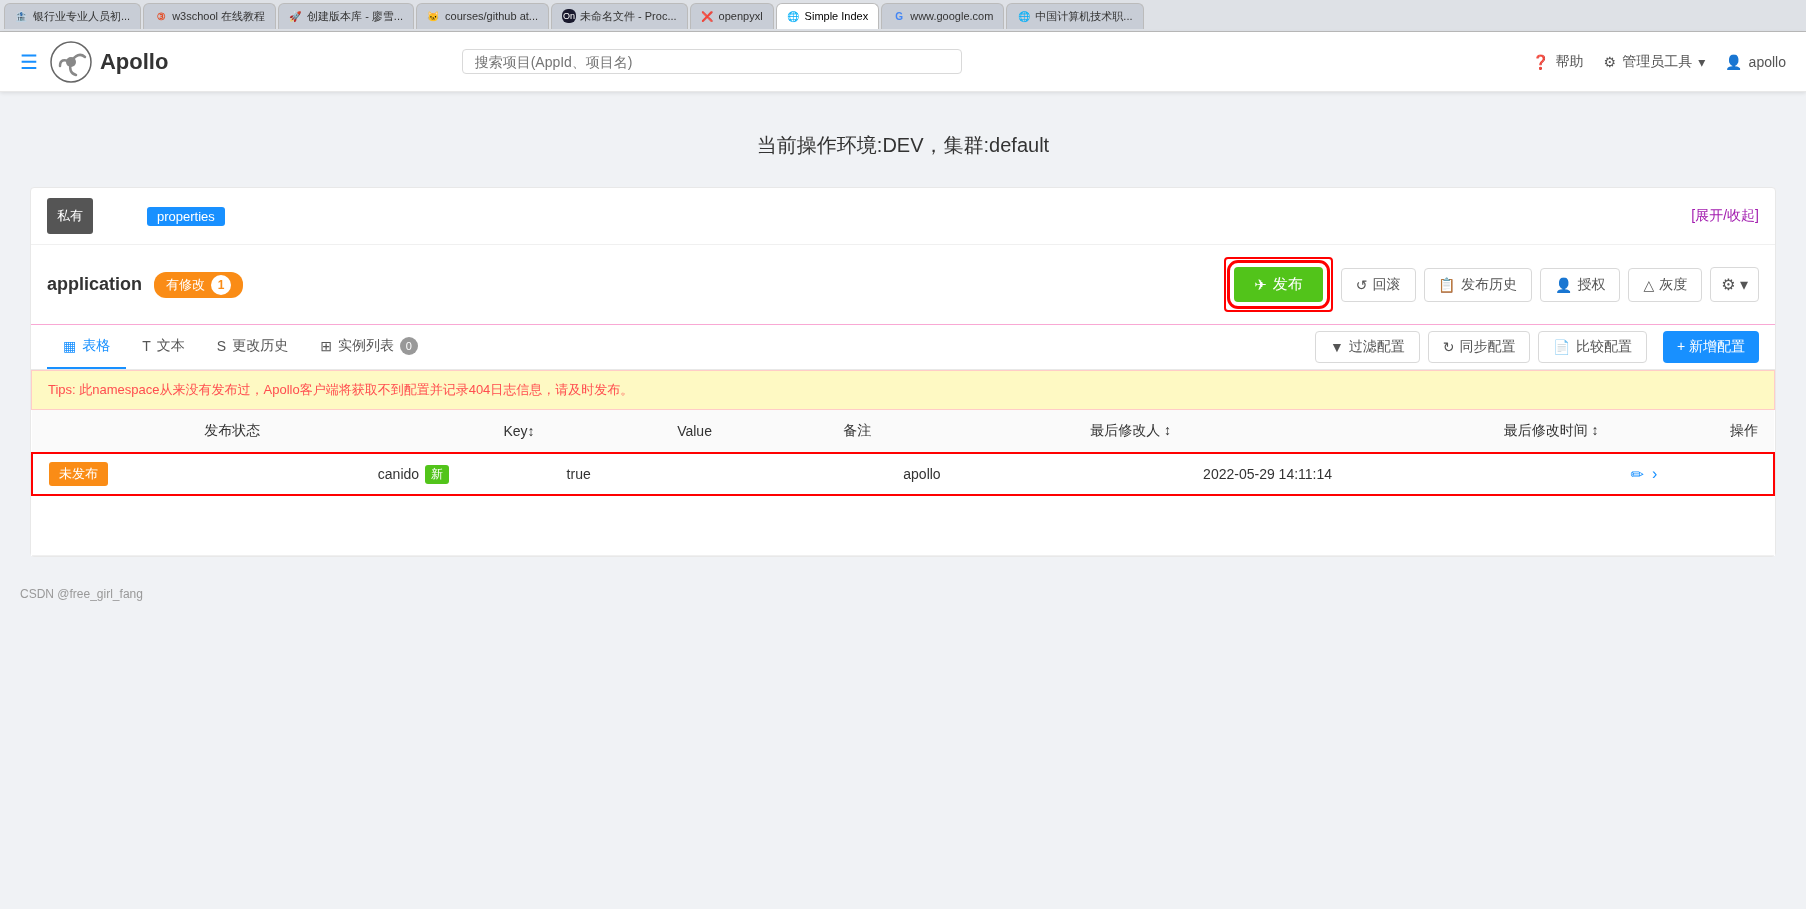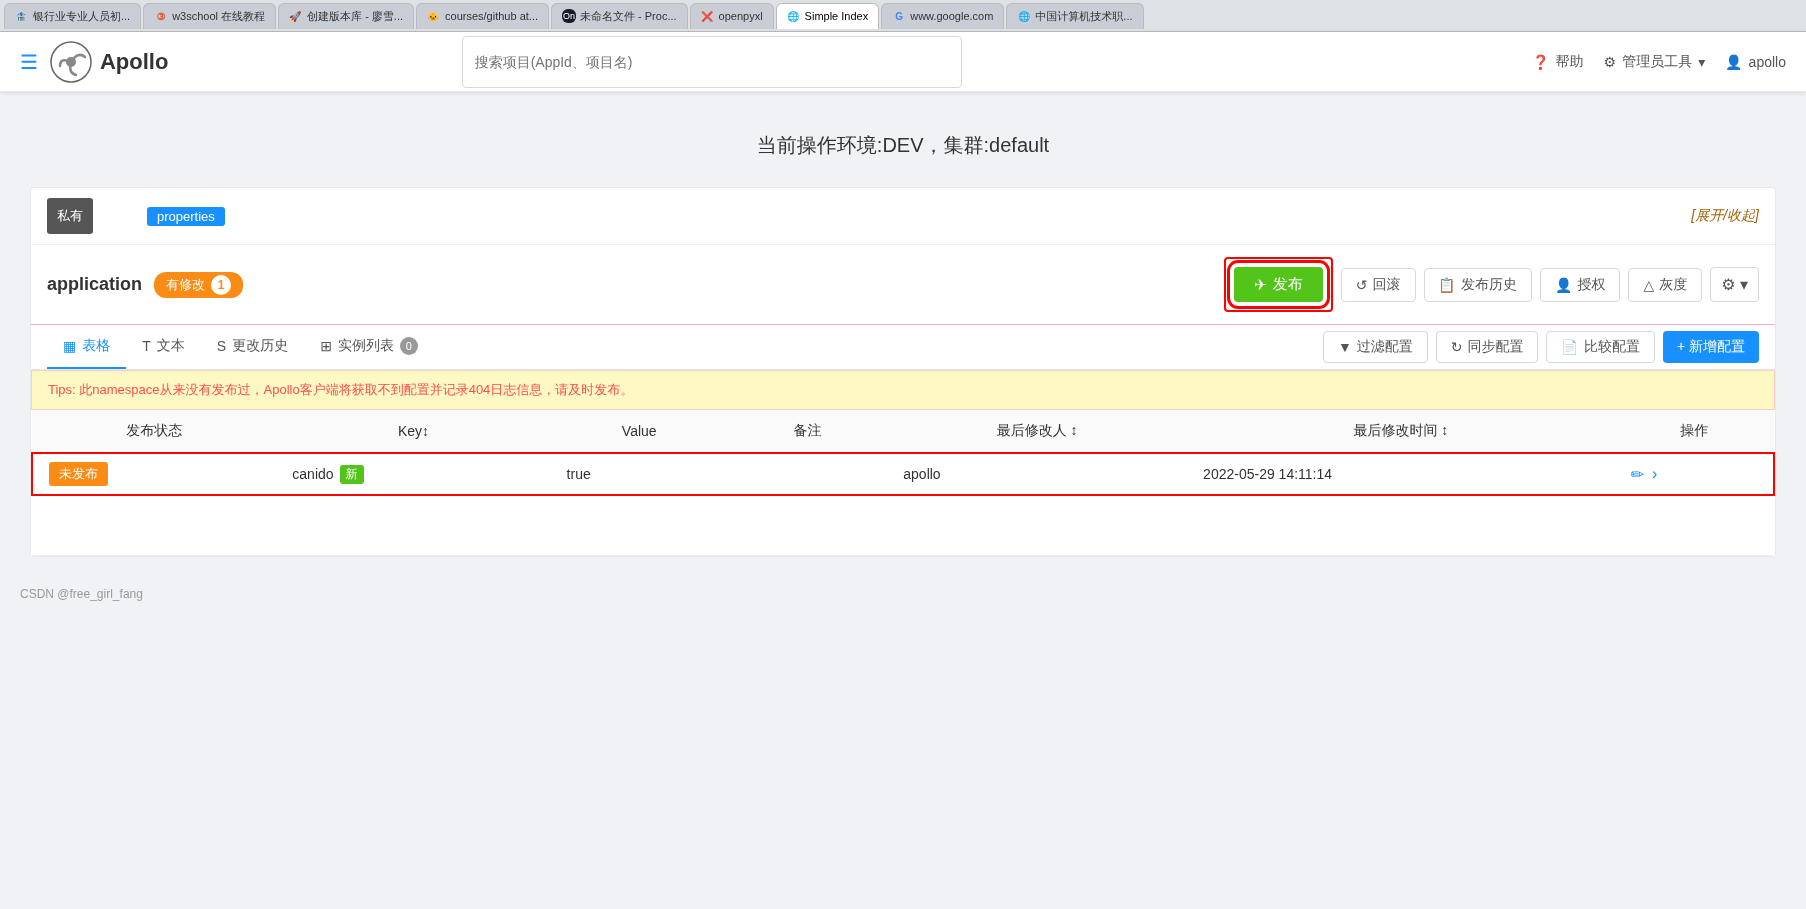"搜索项目(AppId、项目名)" .search-bar input { height: 52px -> 25px }
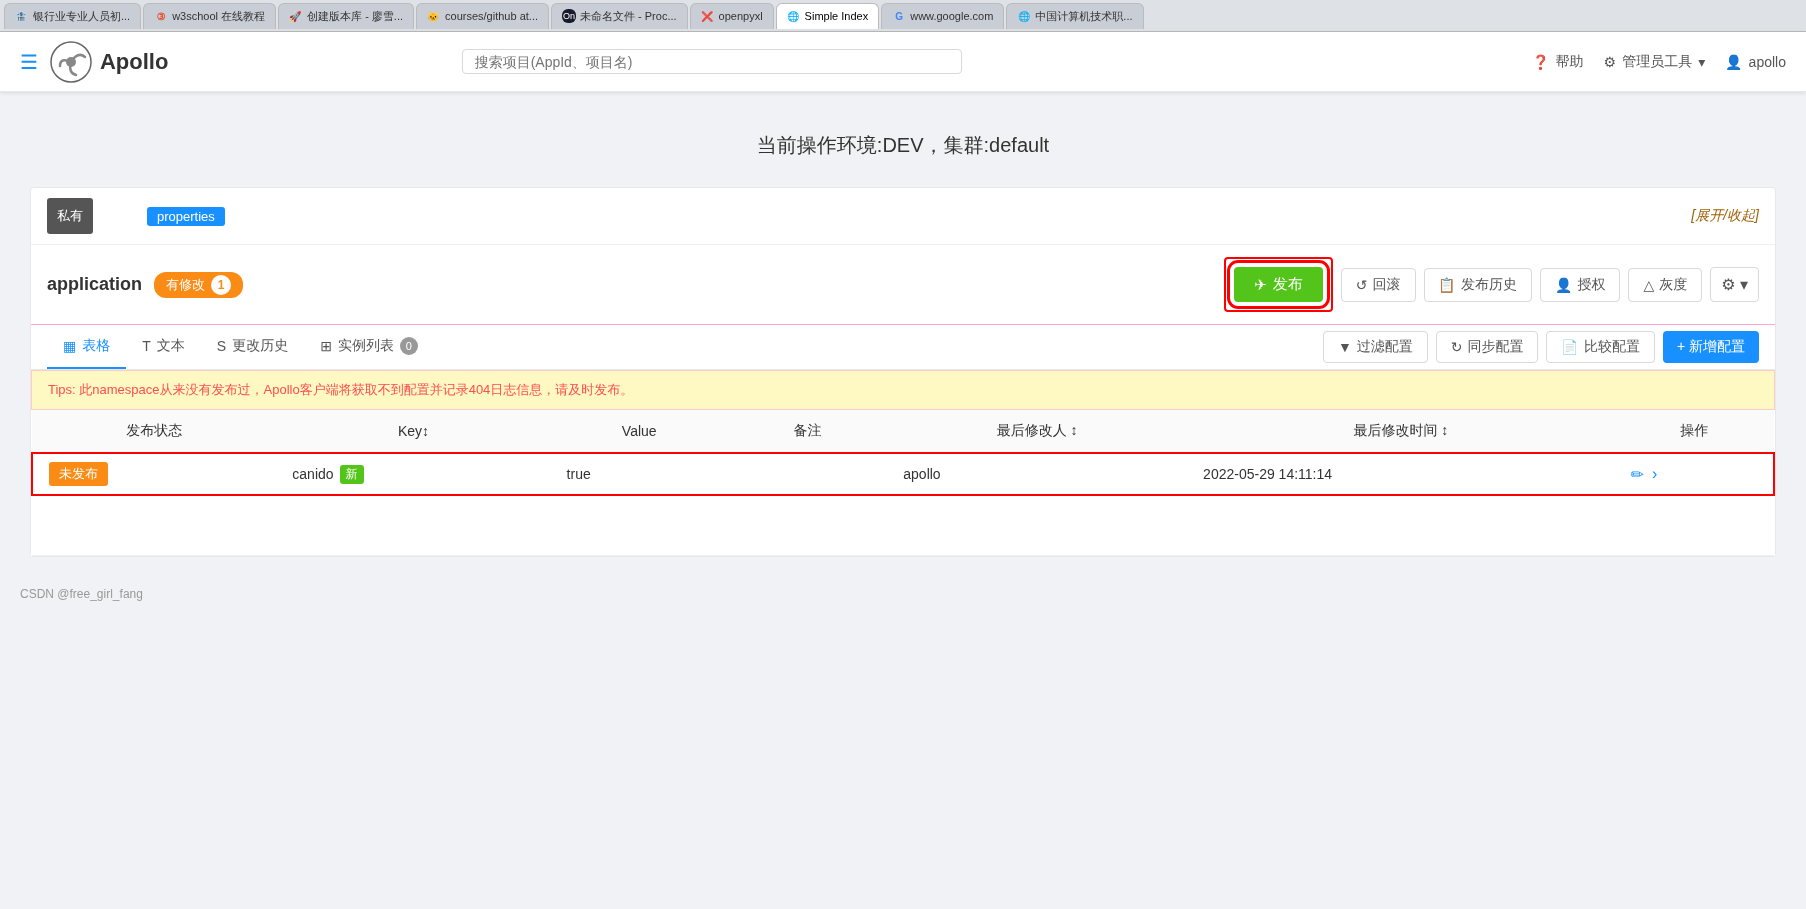"[展开/收起]" .expand-link { color: #a16207 -> #a21caf; font-style: italic -> none }
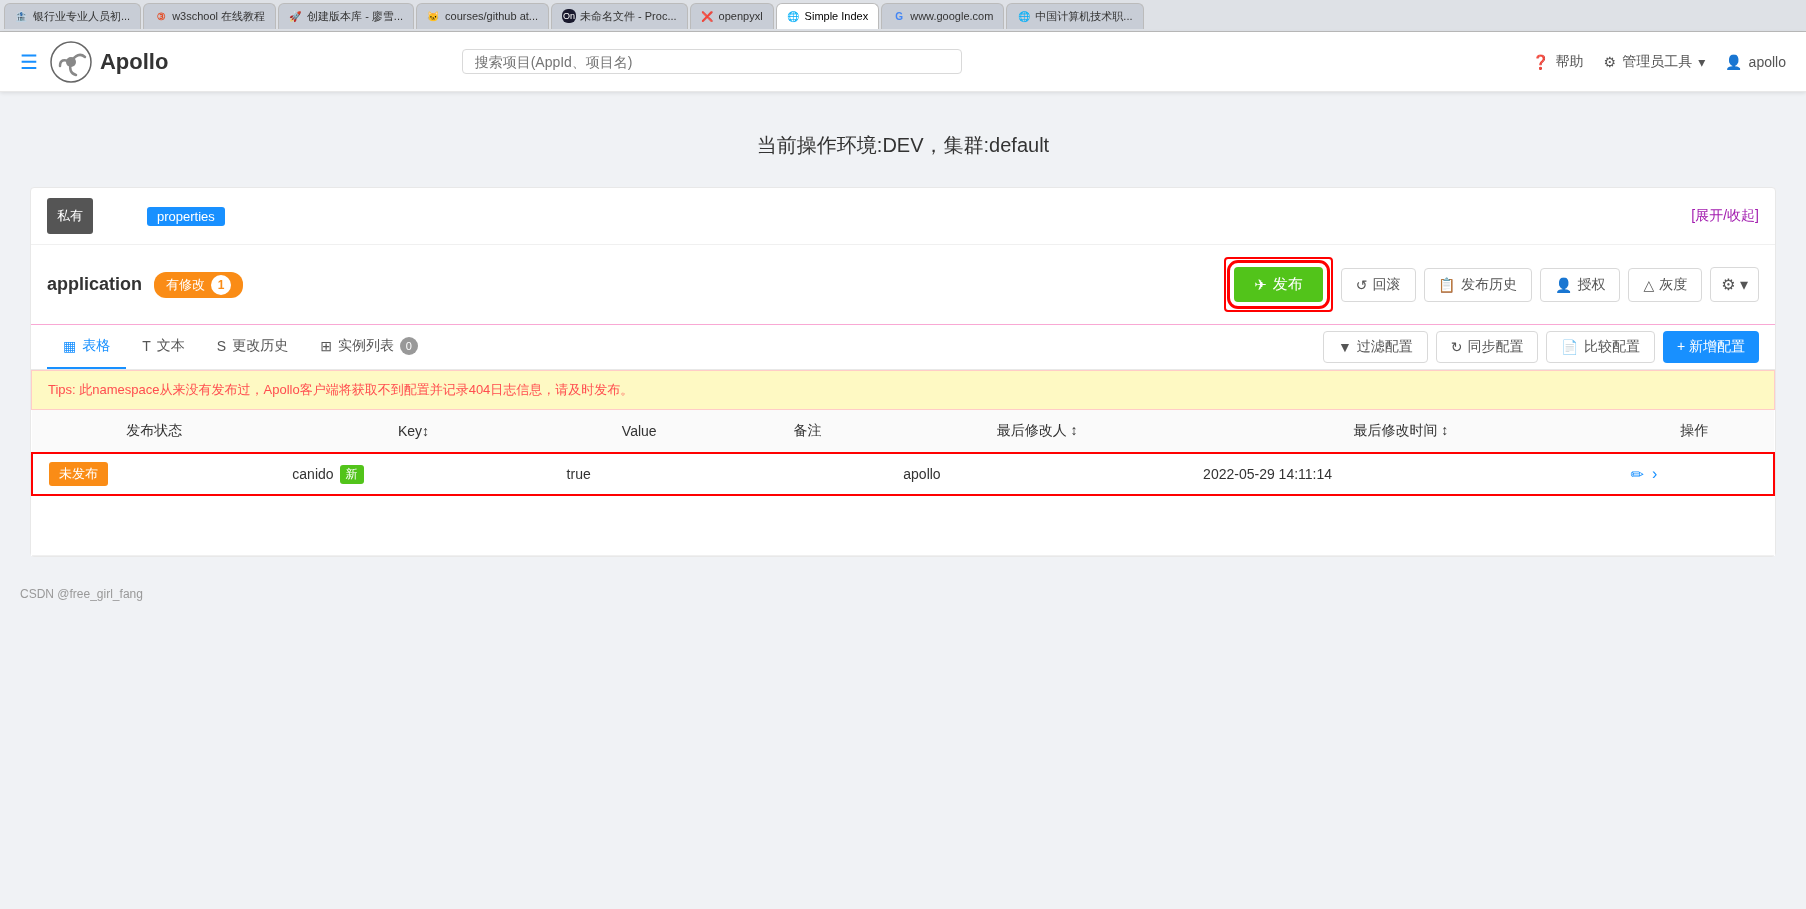"+ 新增配置" .btn-add { margin-left: none -> 8px }
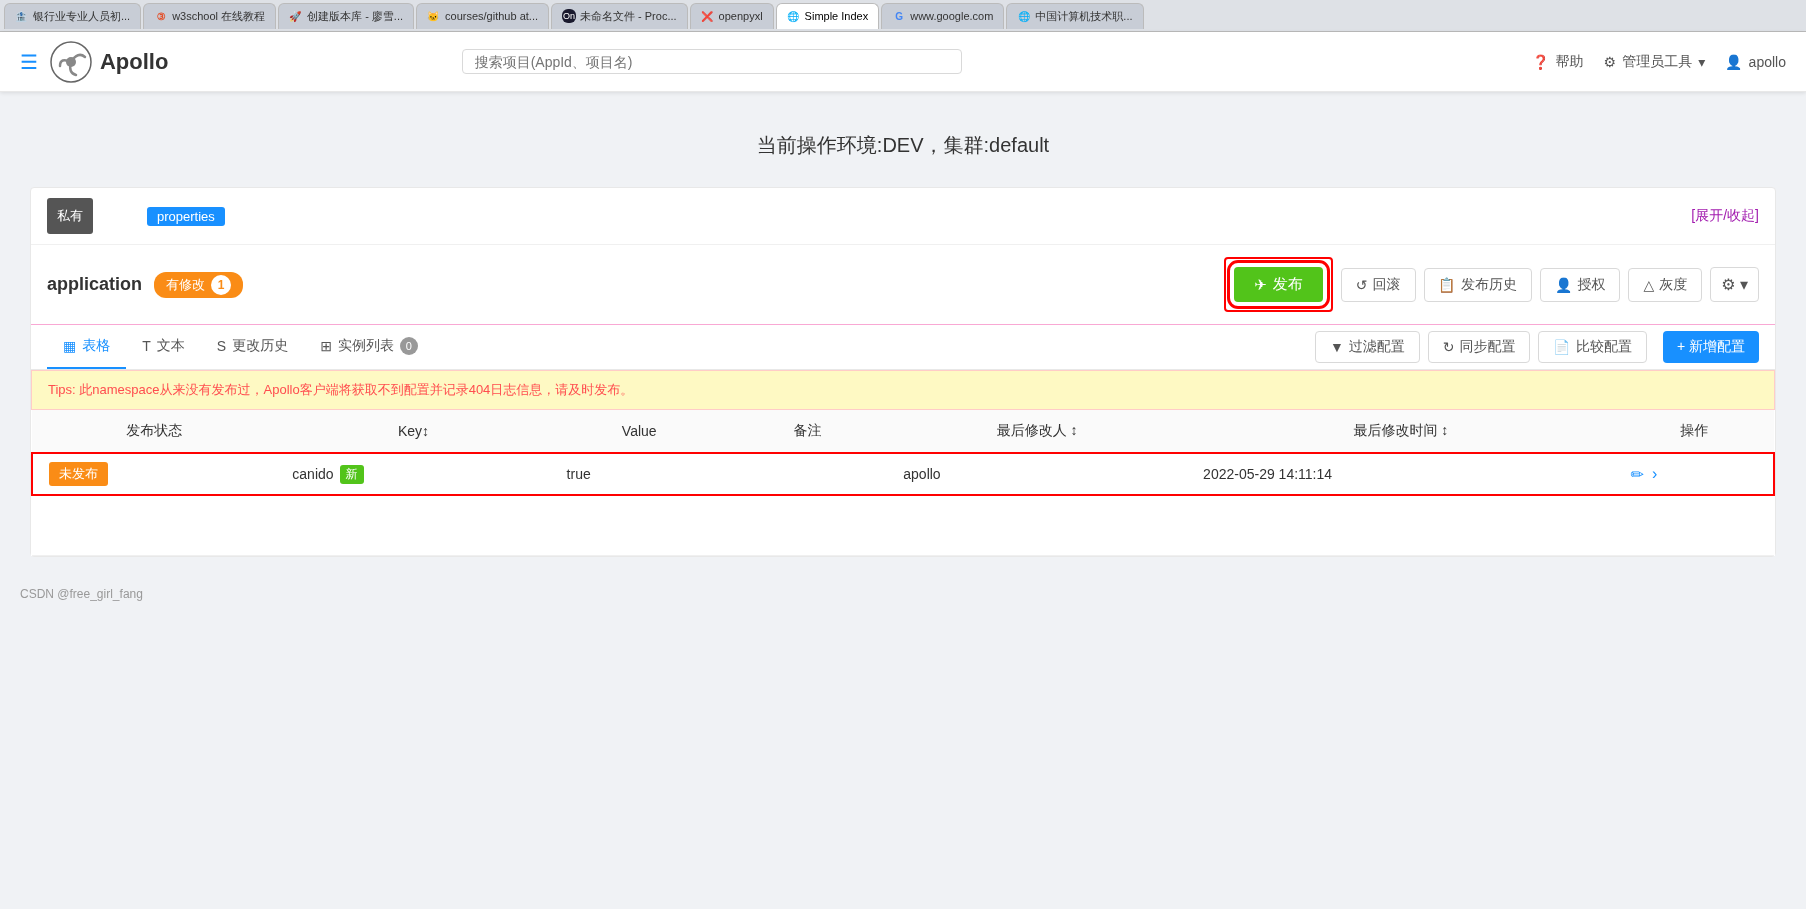"发布状态" .config-table th { text-align: center -> right }
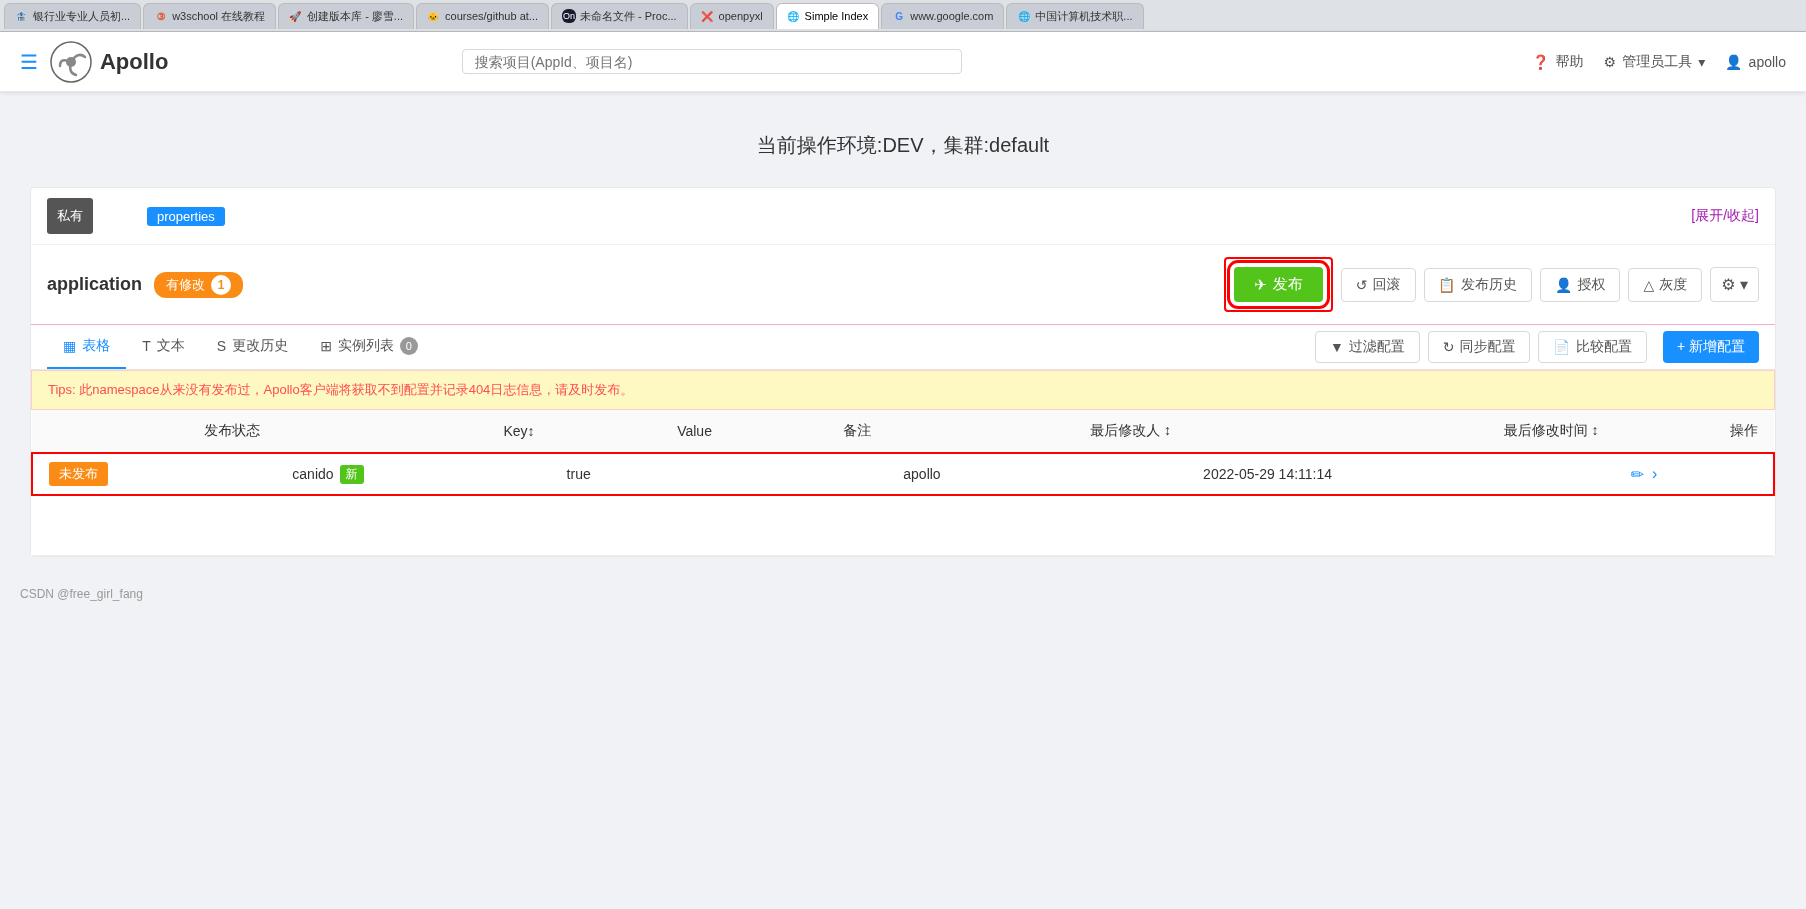"canido" .key-cell { justify-content: none -> center }
